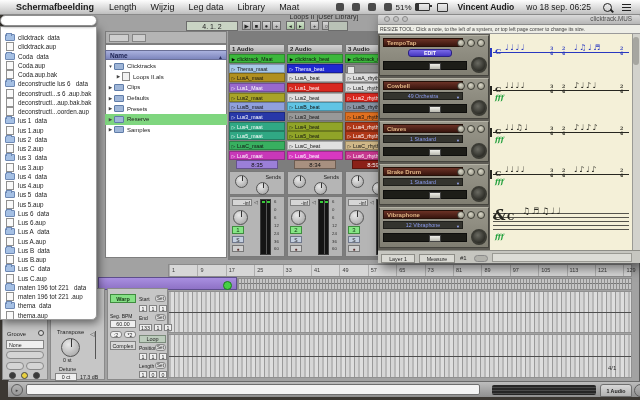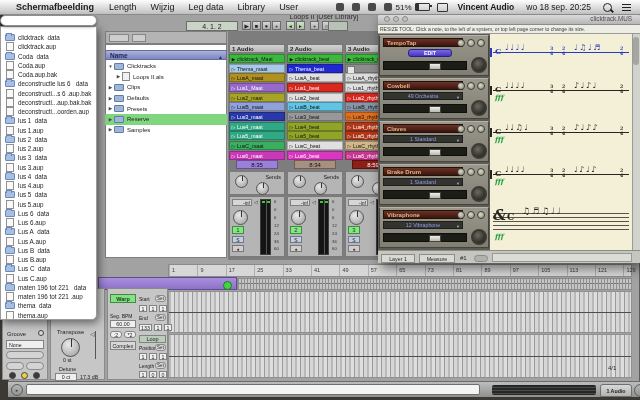"User" div.mb-item { text: User -> Maat }
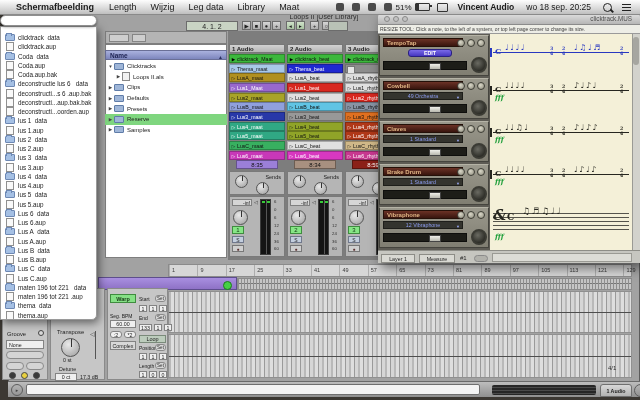"wo 18 sep. 20:25" span { text: 20:25 -> 06:25 }
